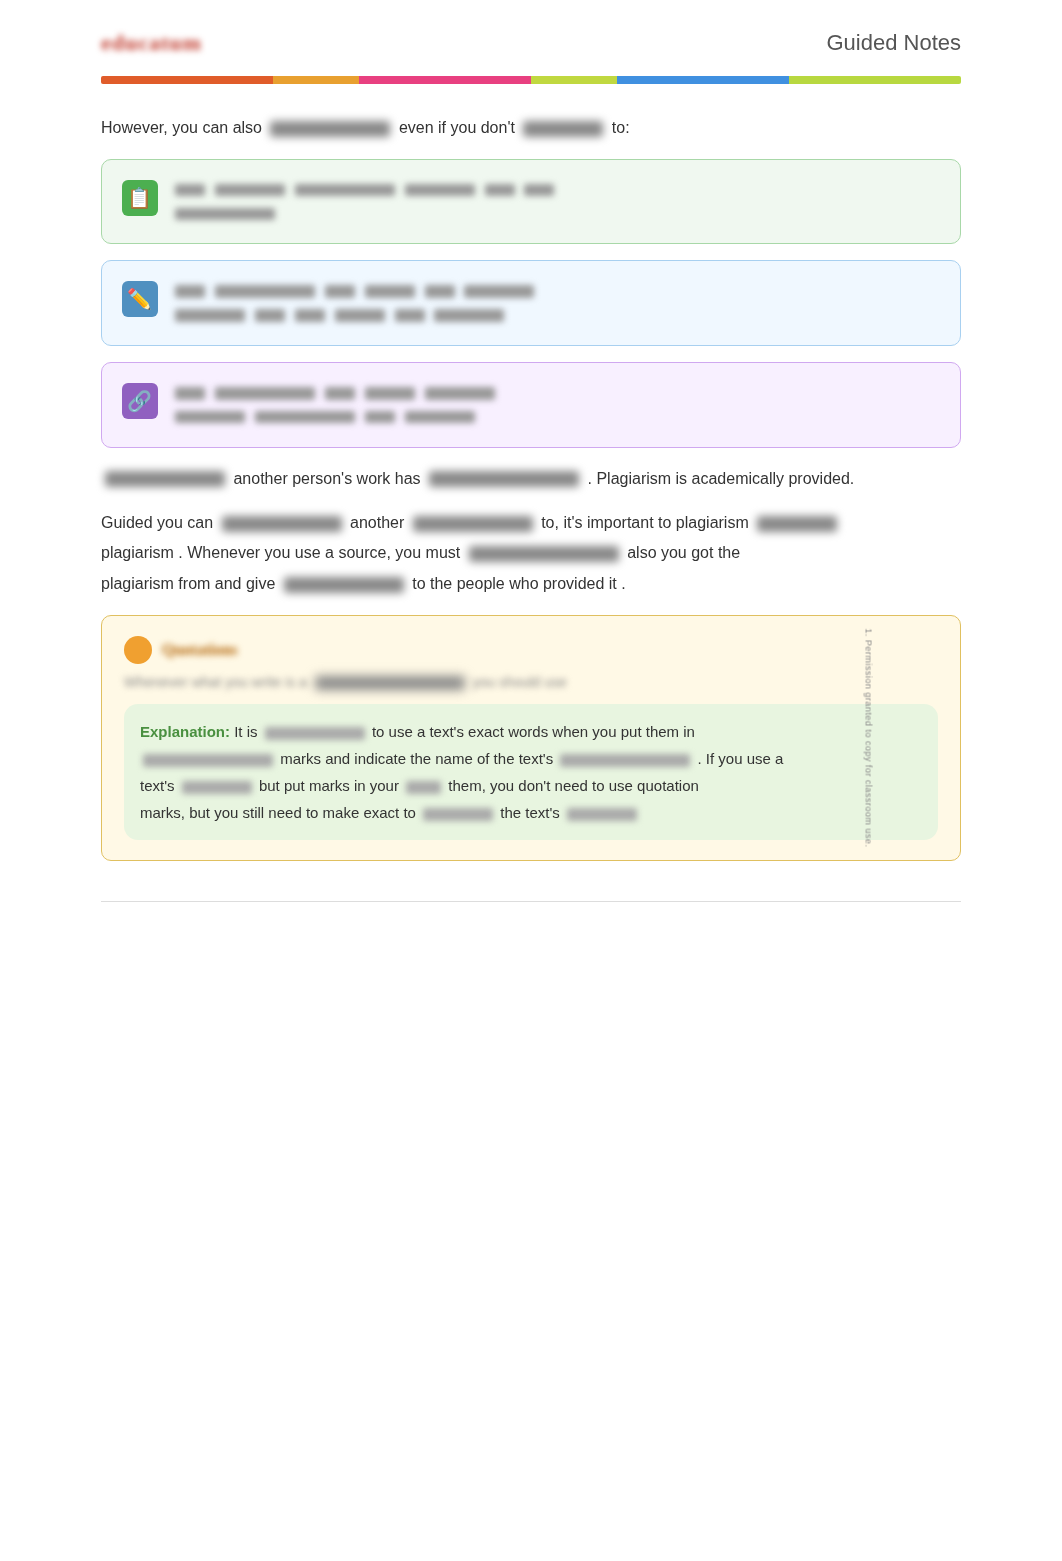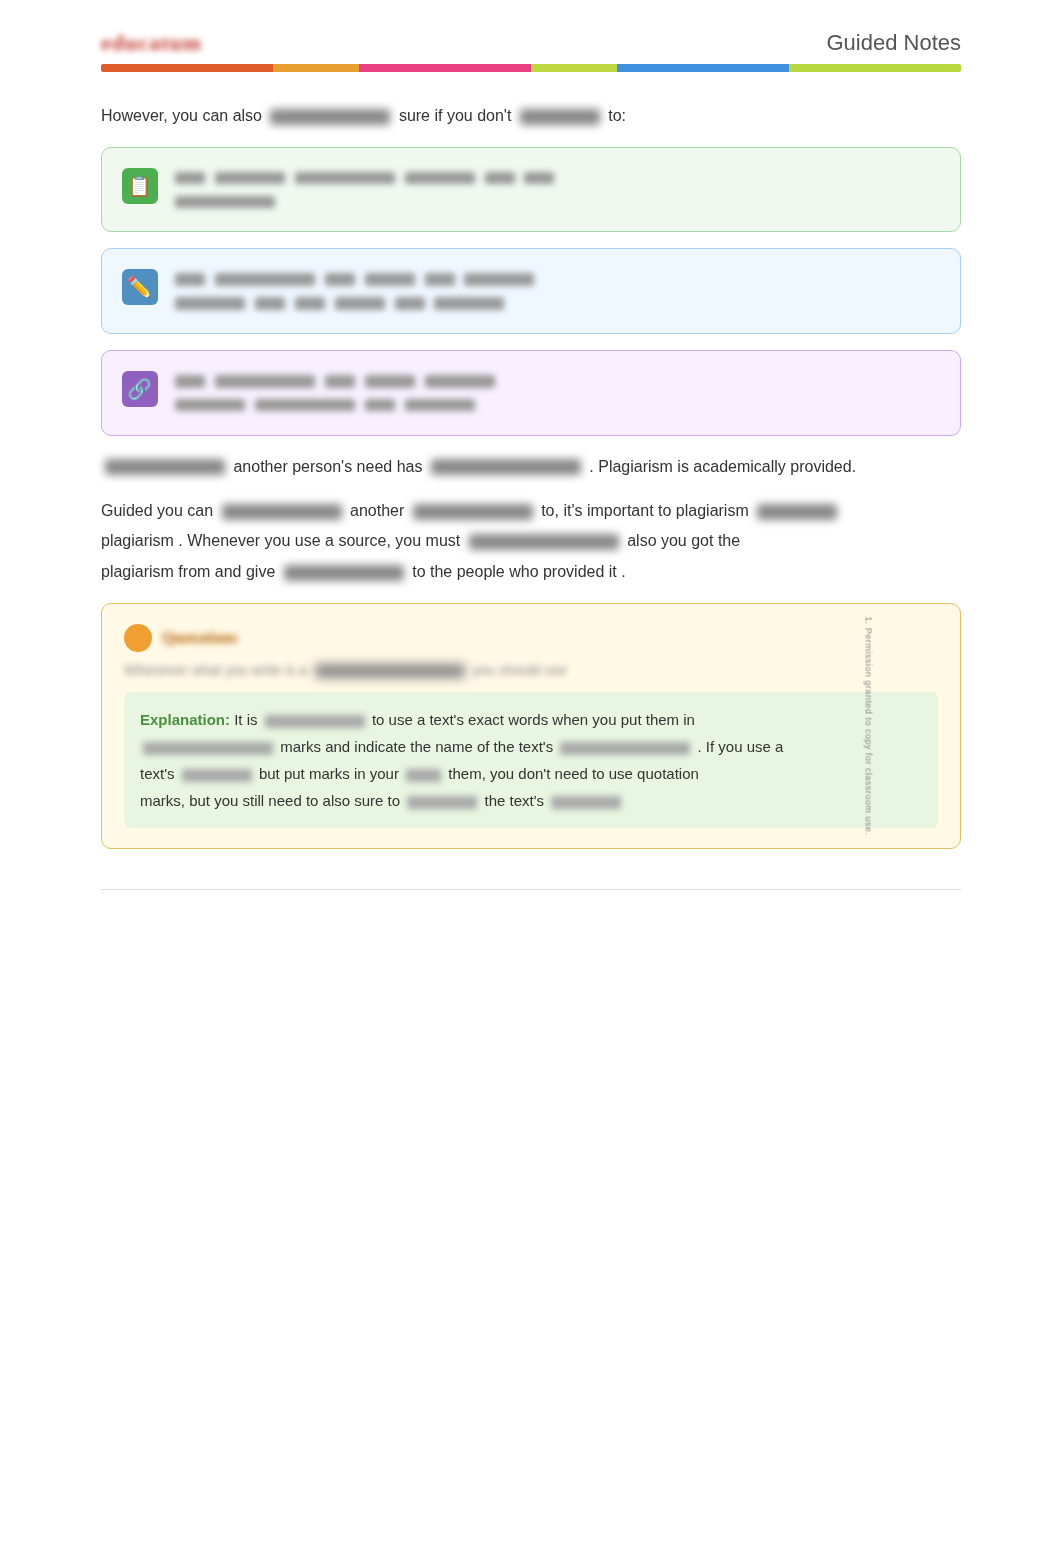"Guided Notes" .header { margin-bottom: 8px -> 20px }
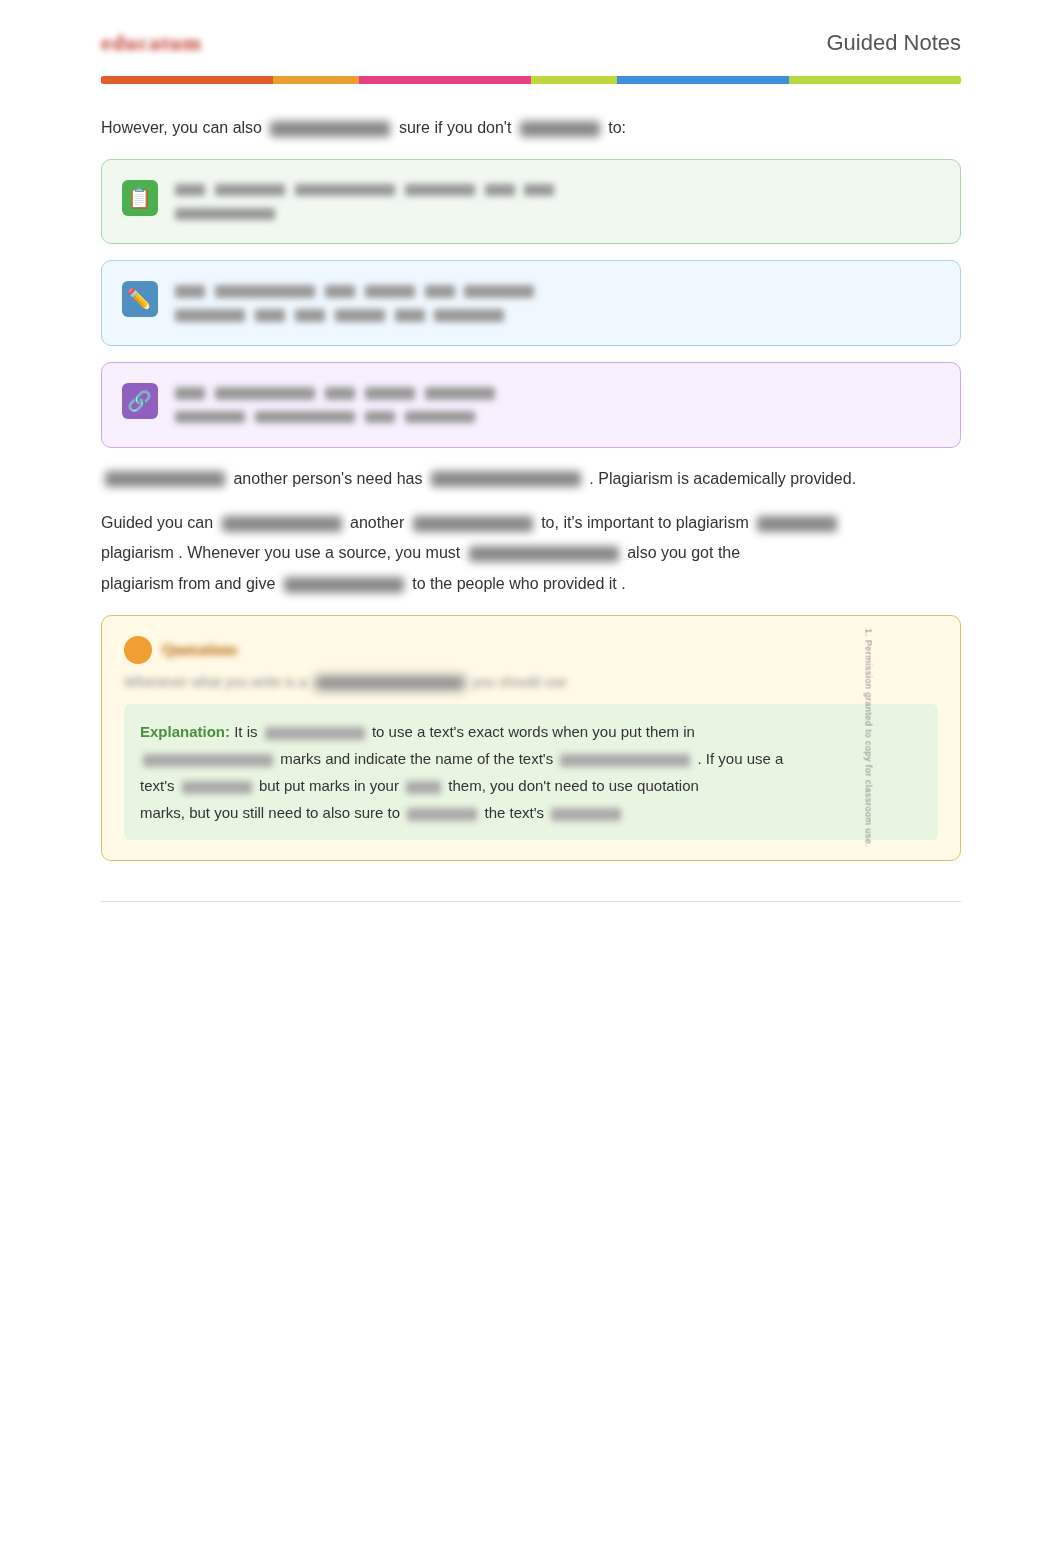"sure if you don't" span { text: sure -> even }
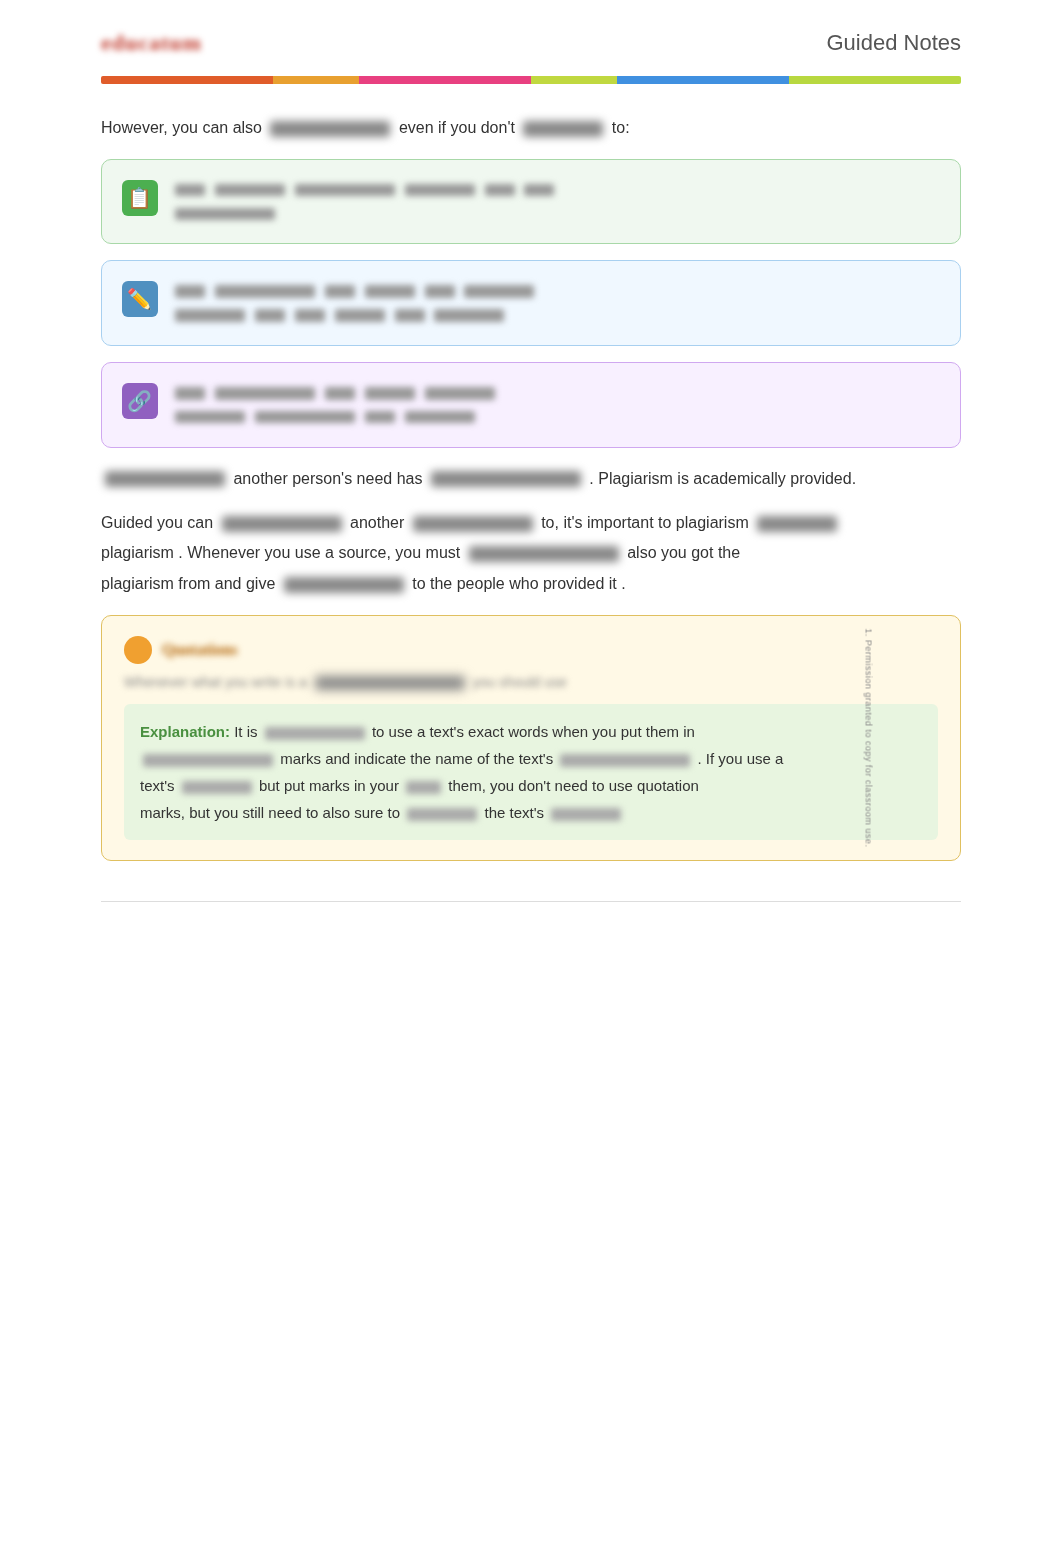"another person's need has" span { text: need -> work }
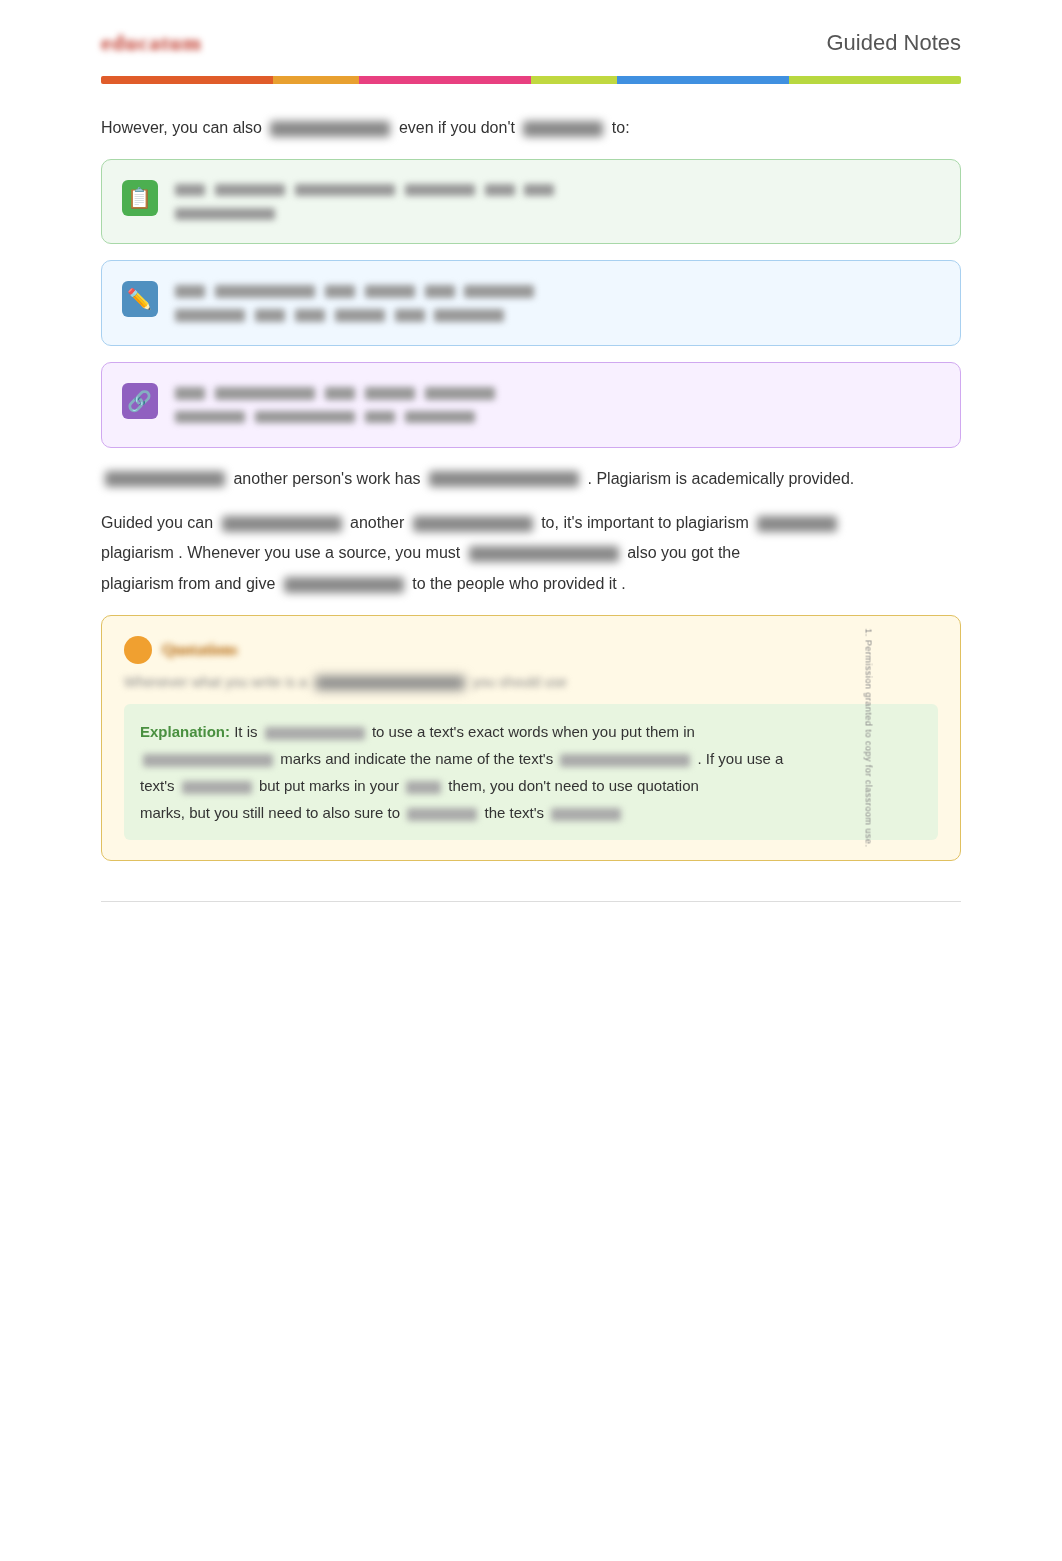"Explanation: It is to use" .explanation-box { border-radius: 6px -> 14px }
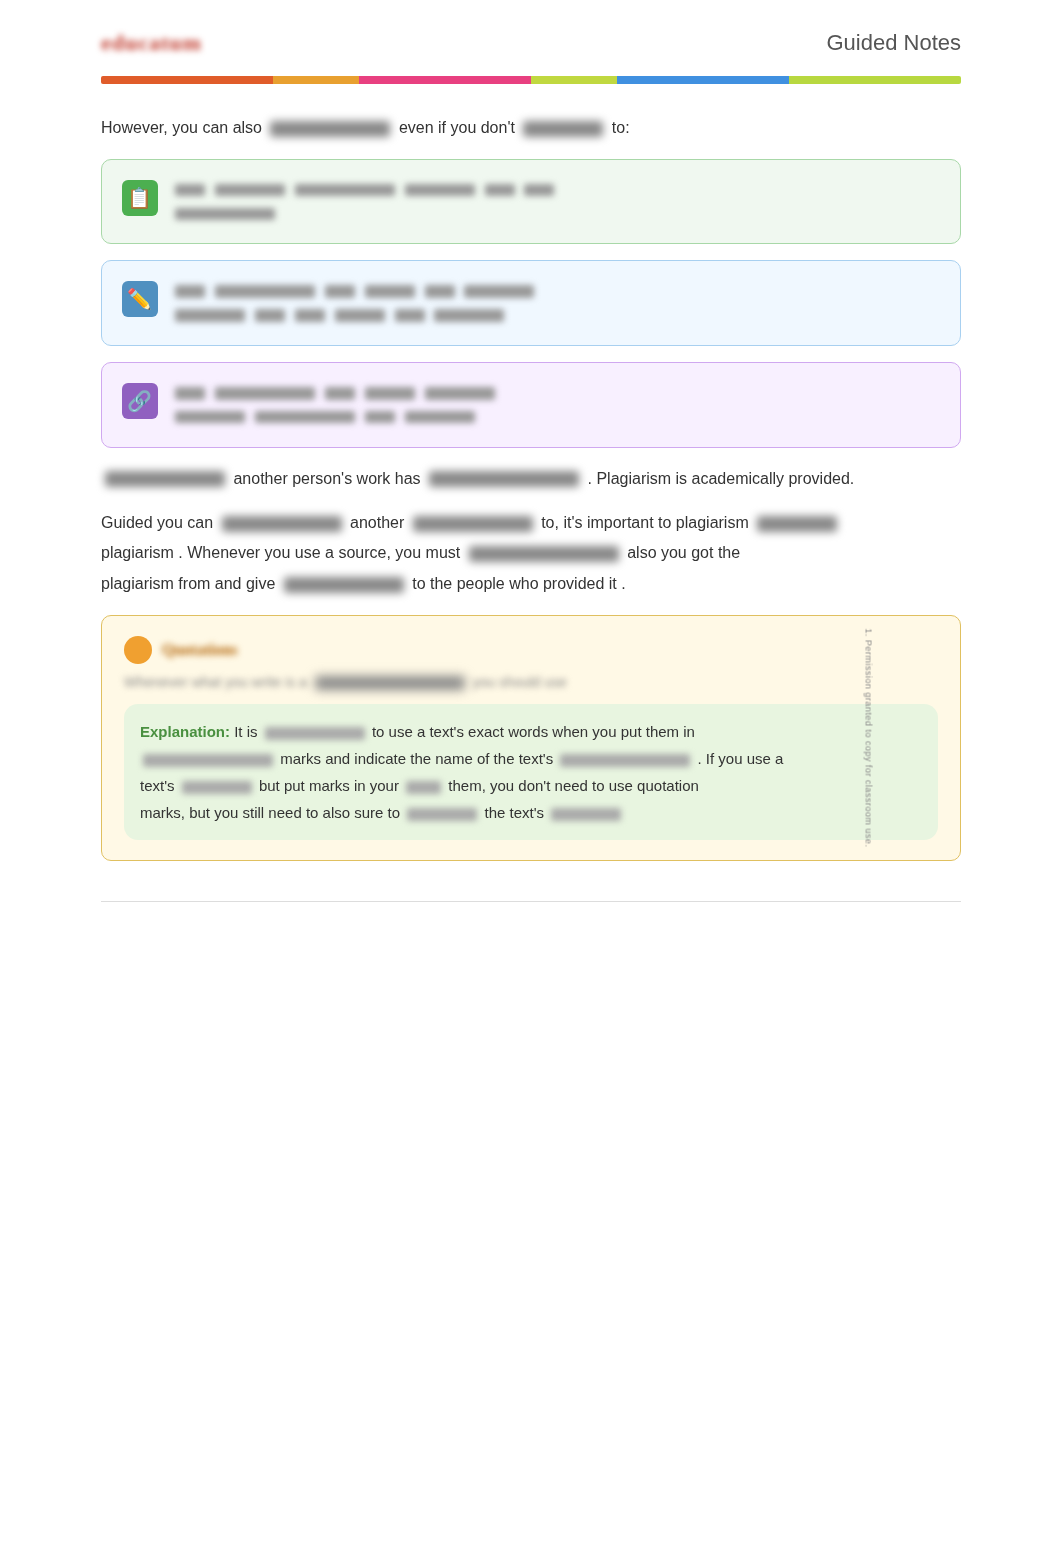"marks, but you still need" span { text: also sure -> make exact }
